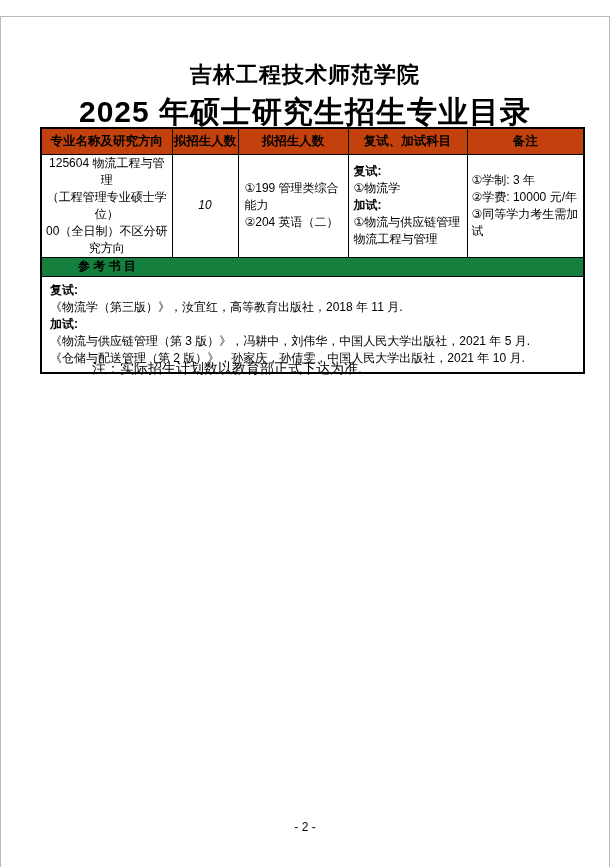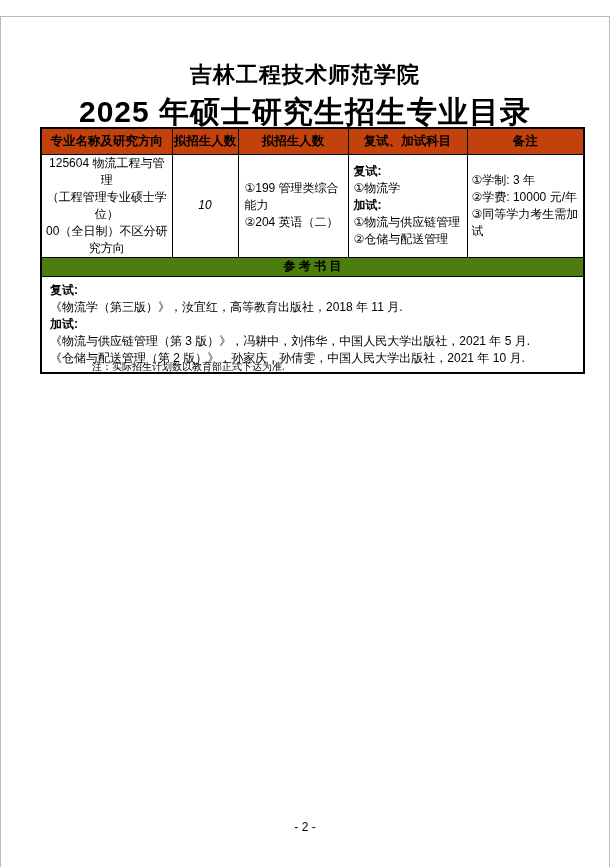"②仓储与配送管理" div { text: ②仓储与配送 -> 物流工程与 }
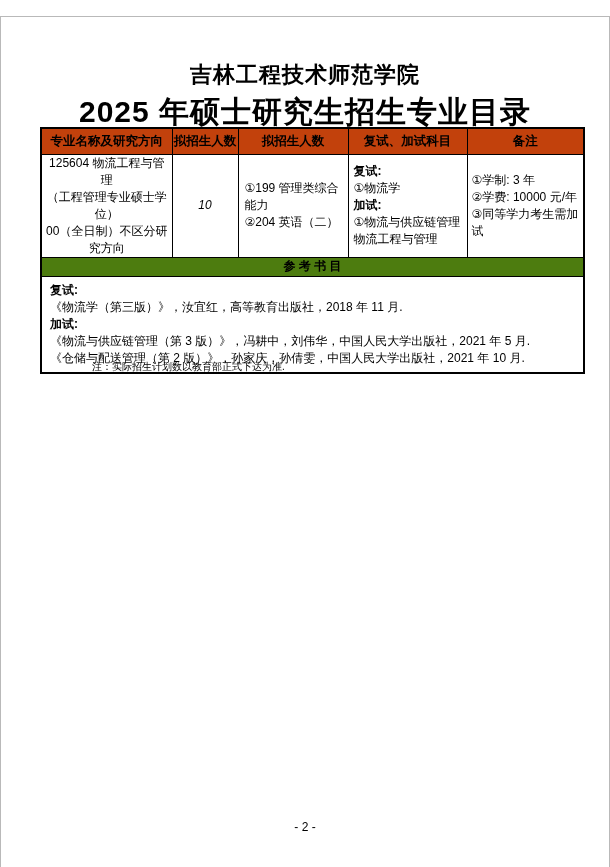"参 考 书 目" td.ref-header-cell { background: #4d7c0f -> #15803d; padding-left: none -> 36px; text-align: center -> left }
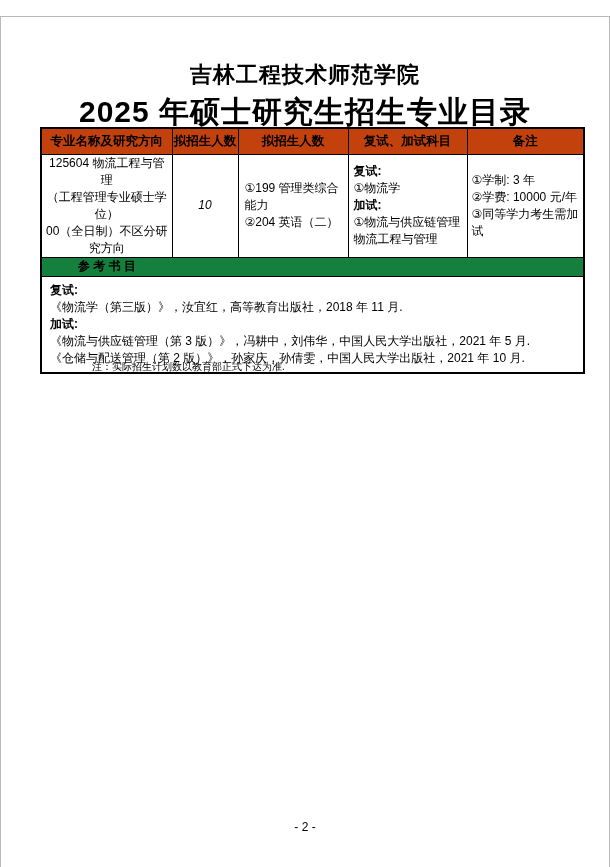"注：实际招生计划数以教育部正式下达为准." .footnote { font-size: 10px -> 14px }
